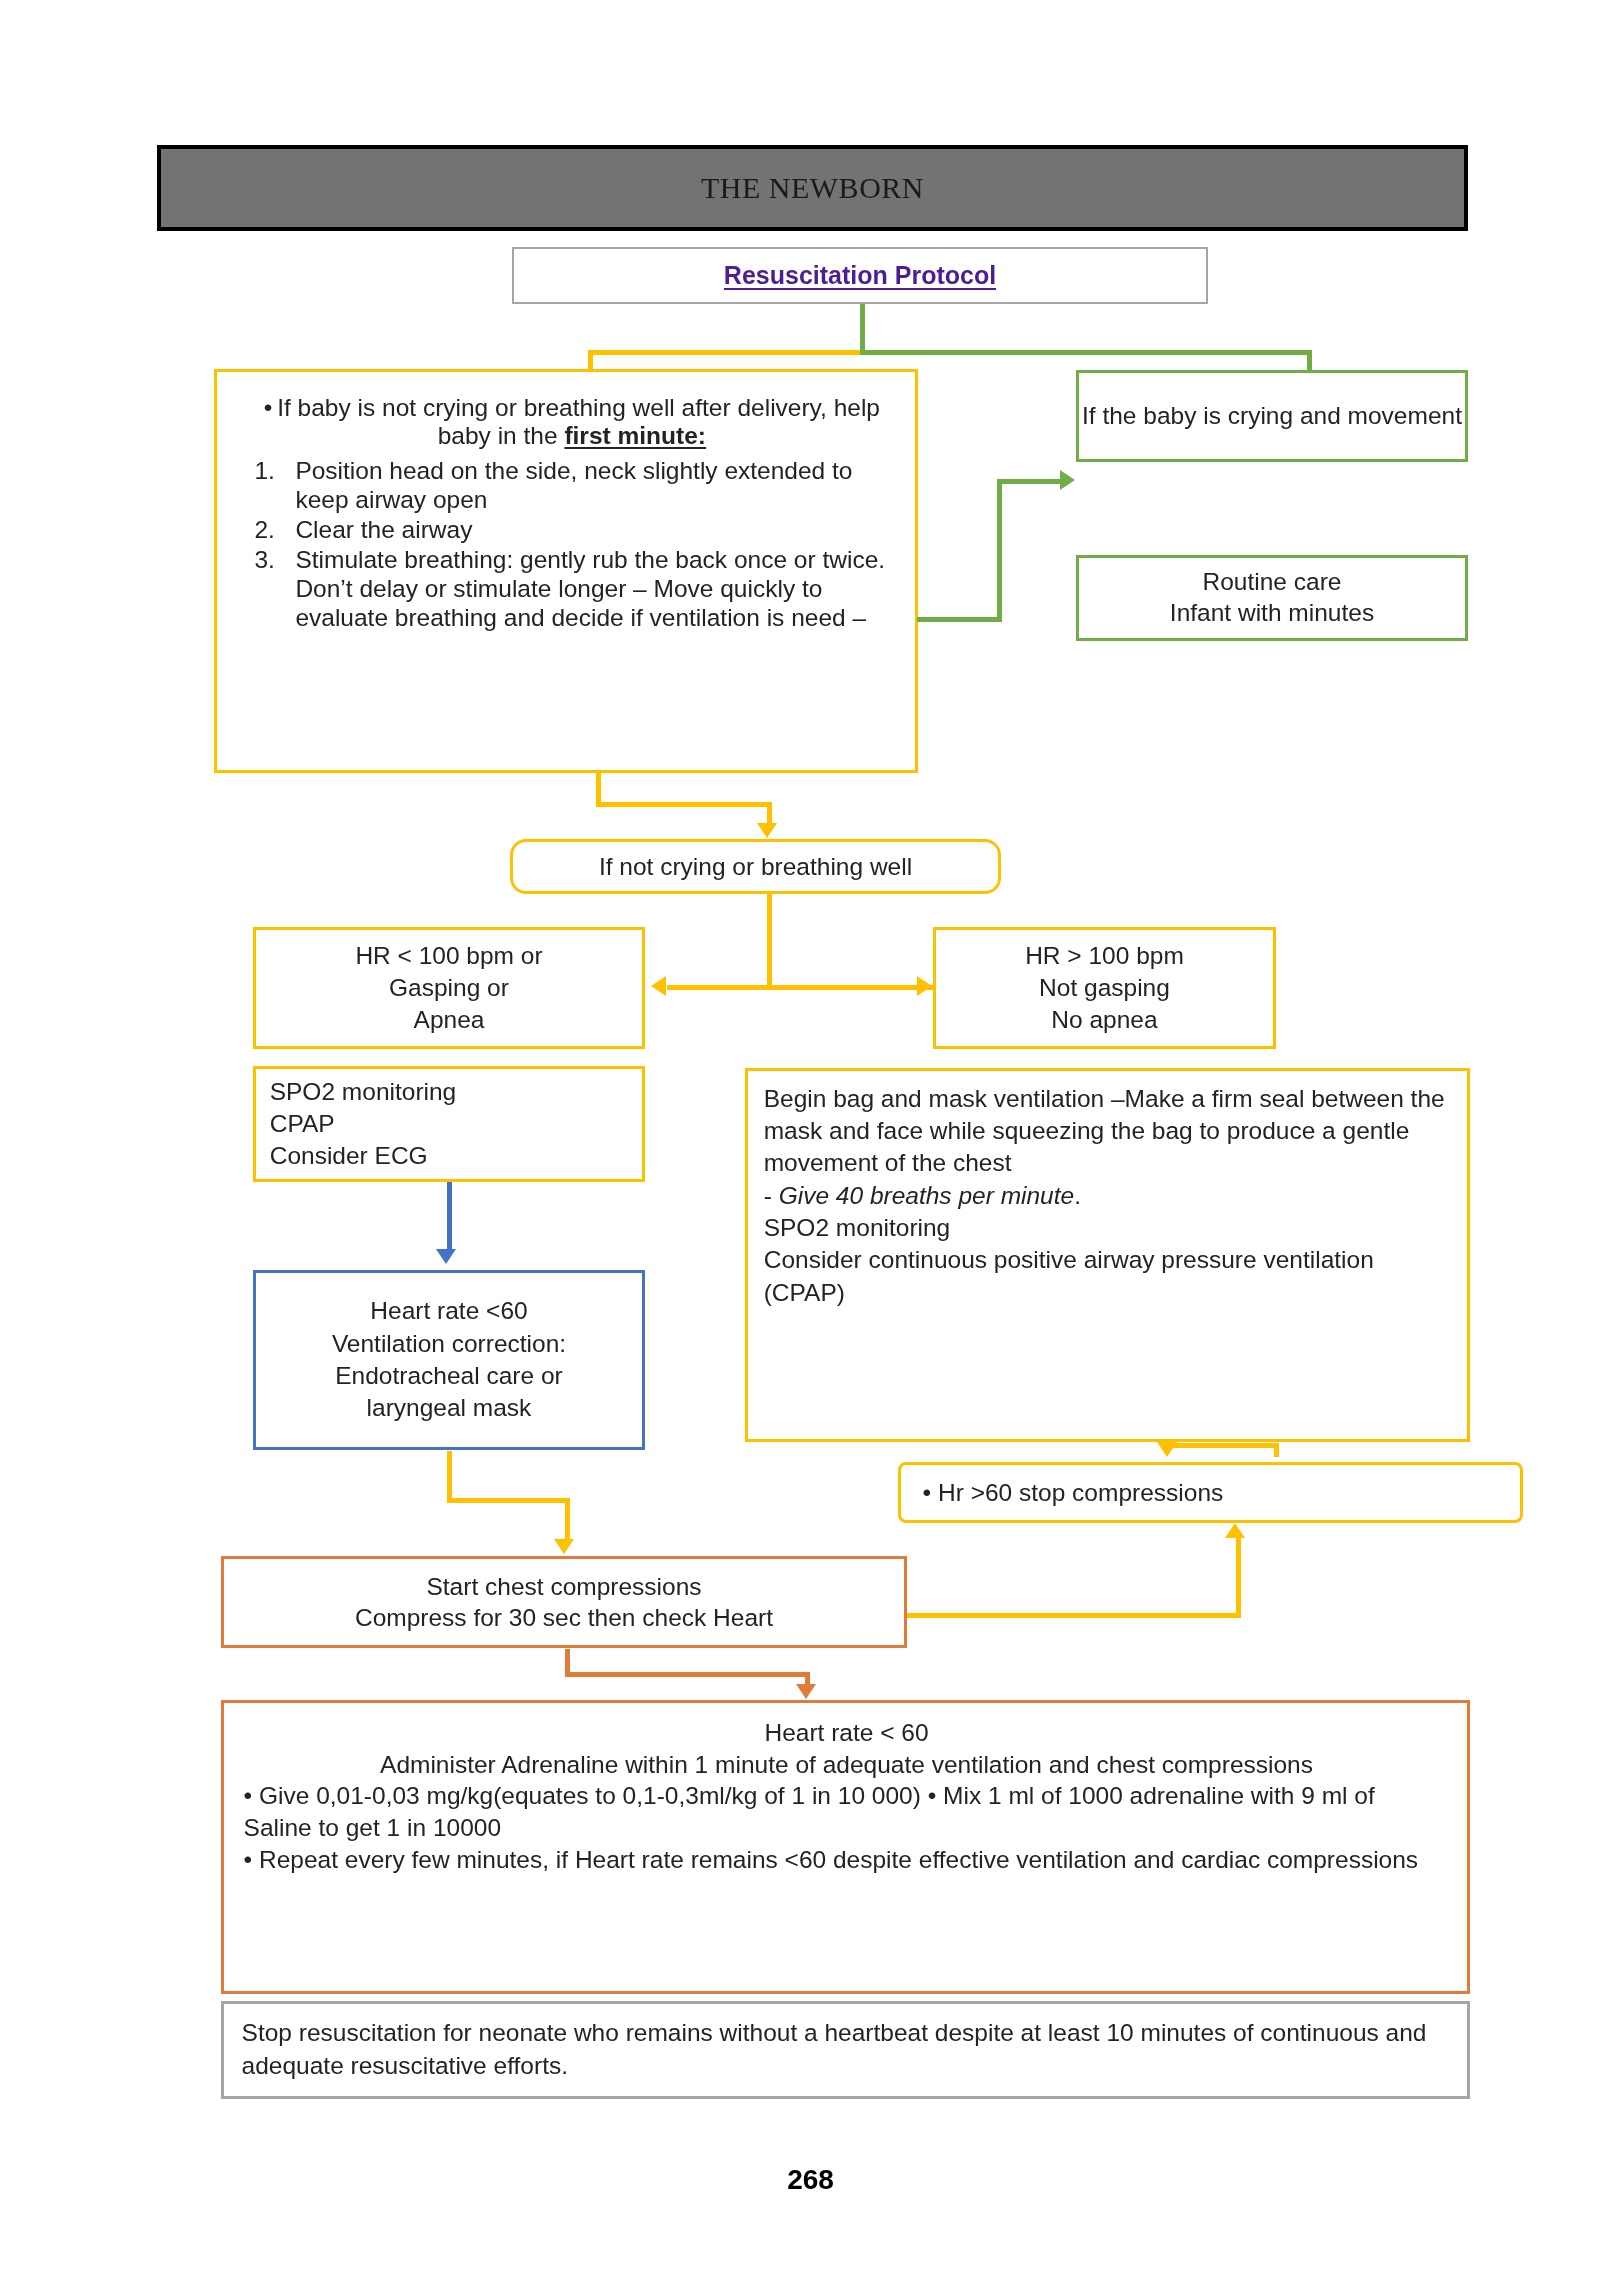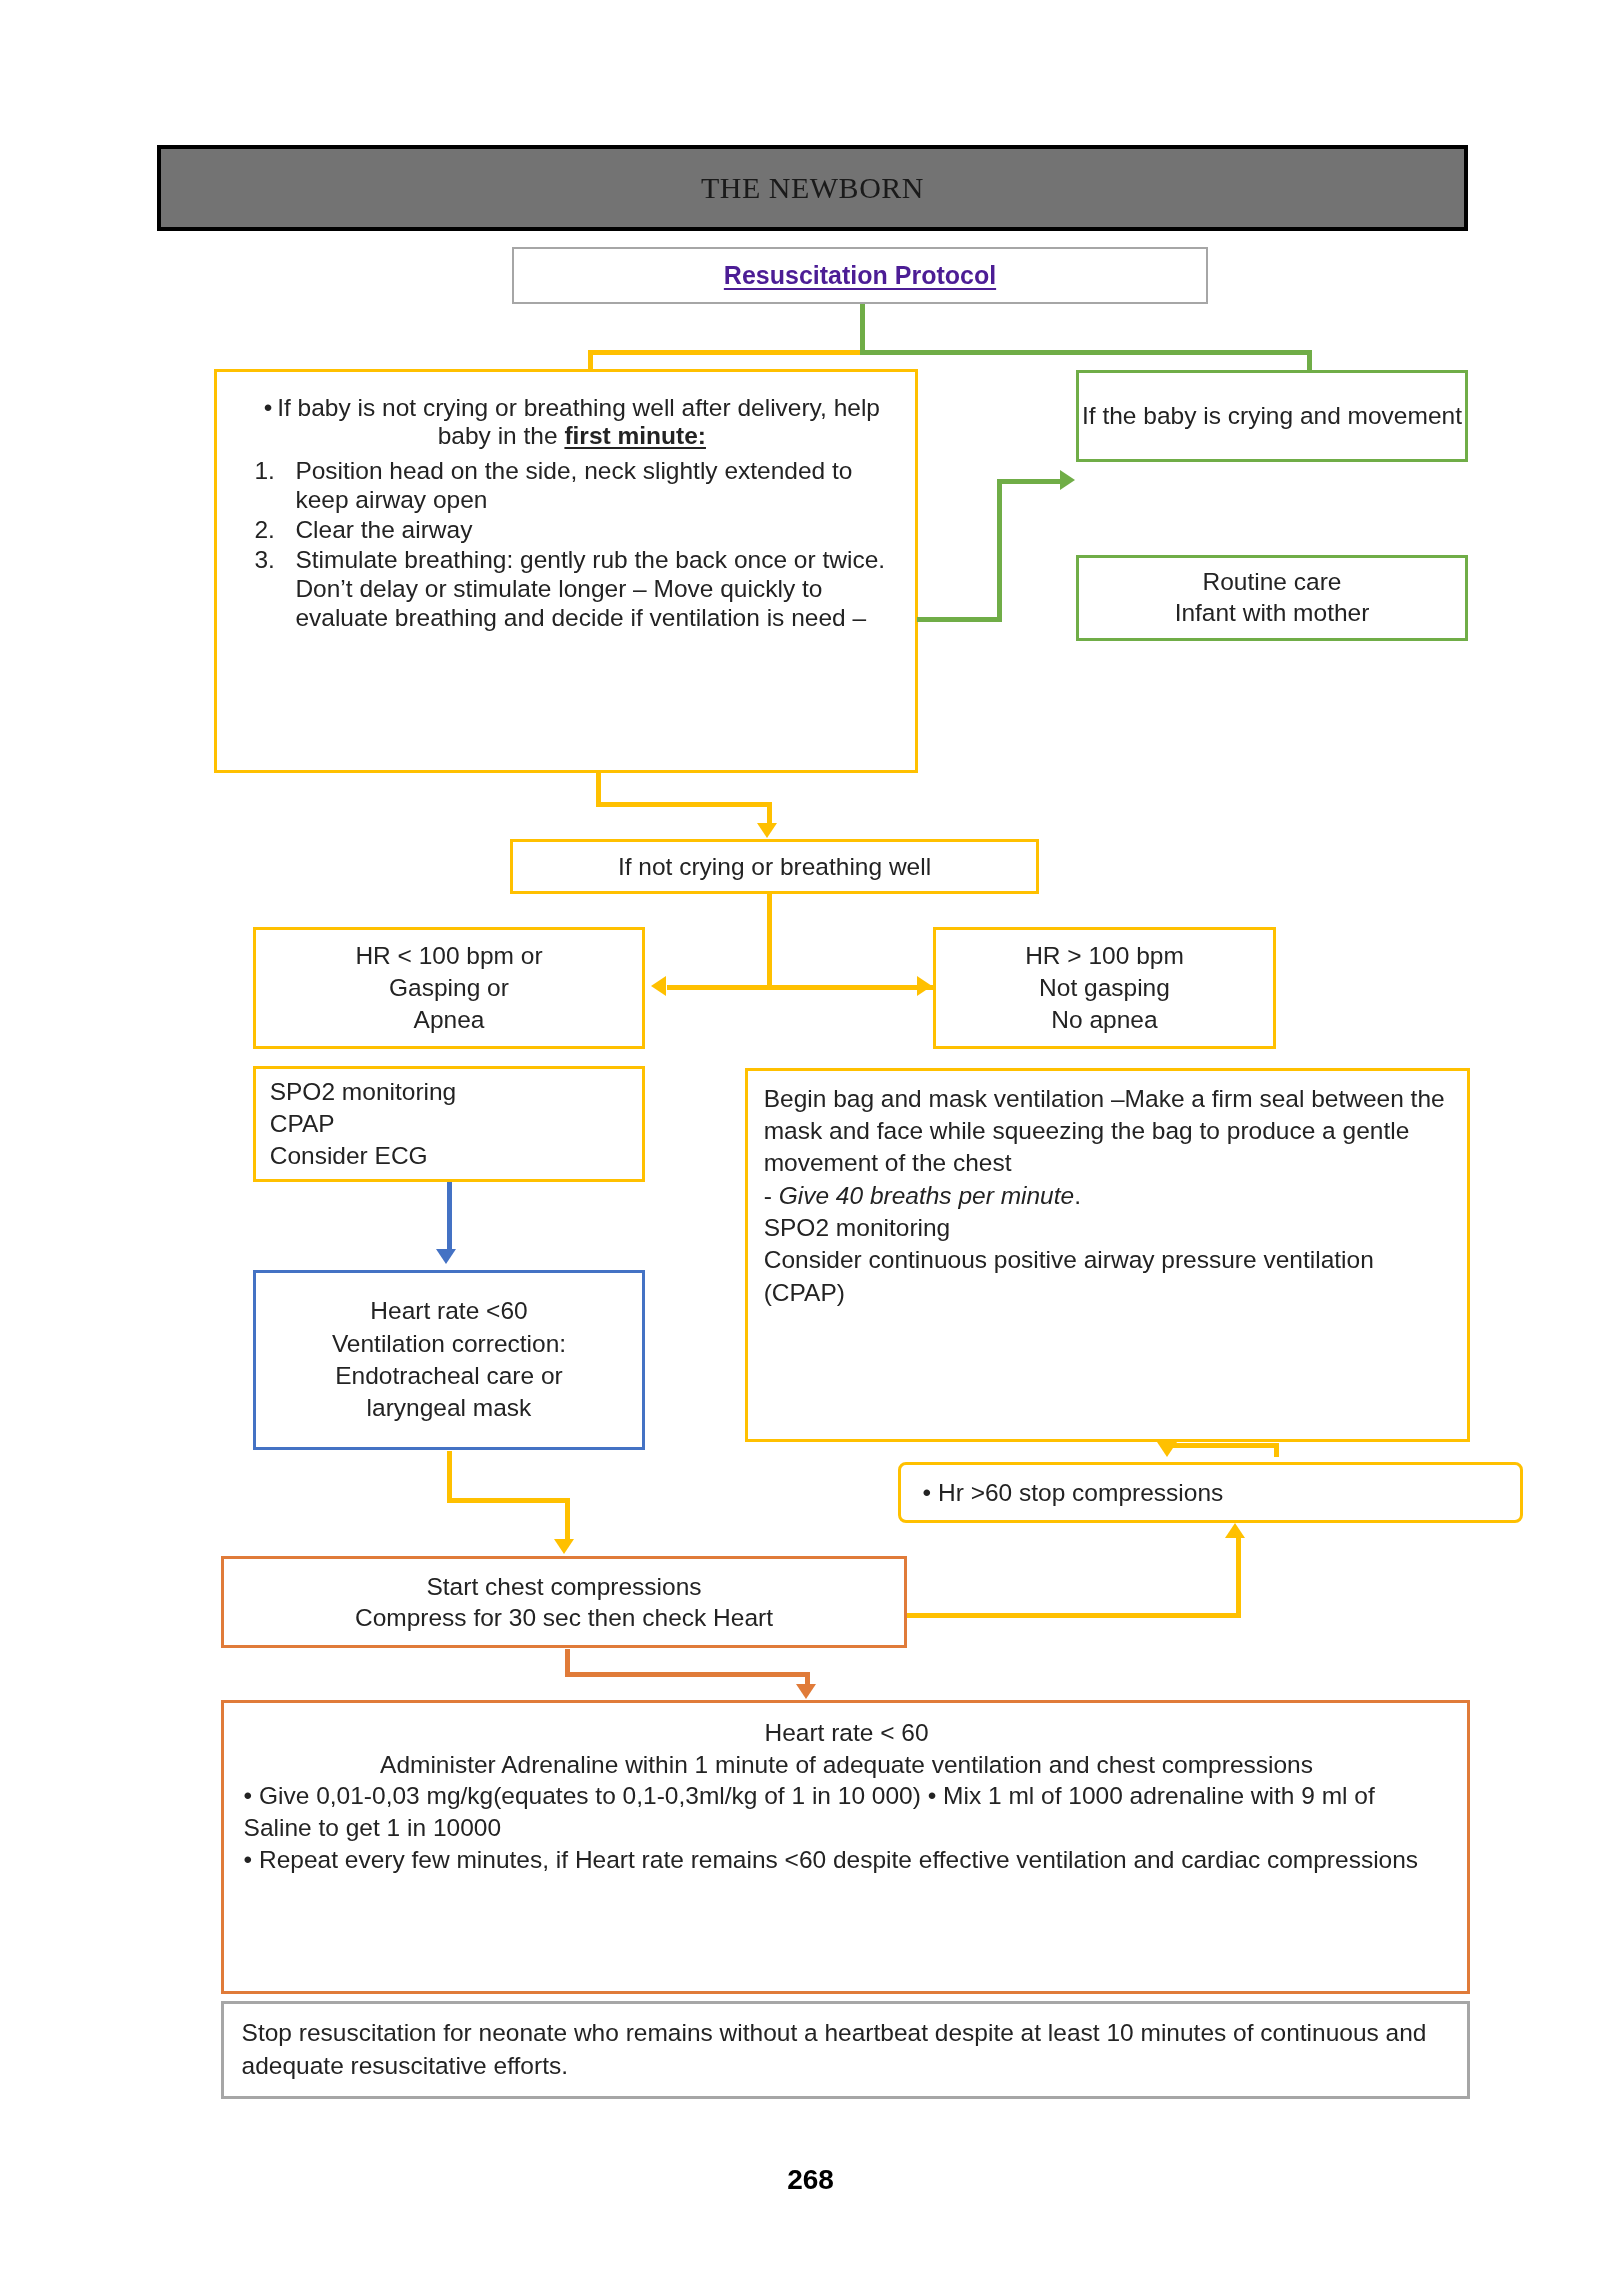"Infant with mother" div.gtxt { text: mother -> minutes }
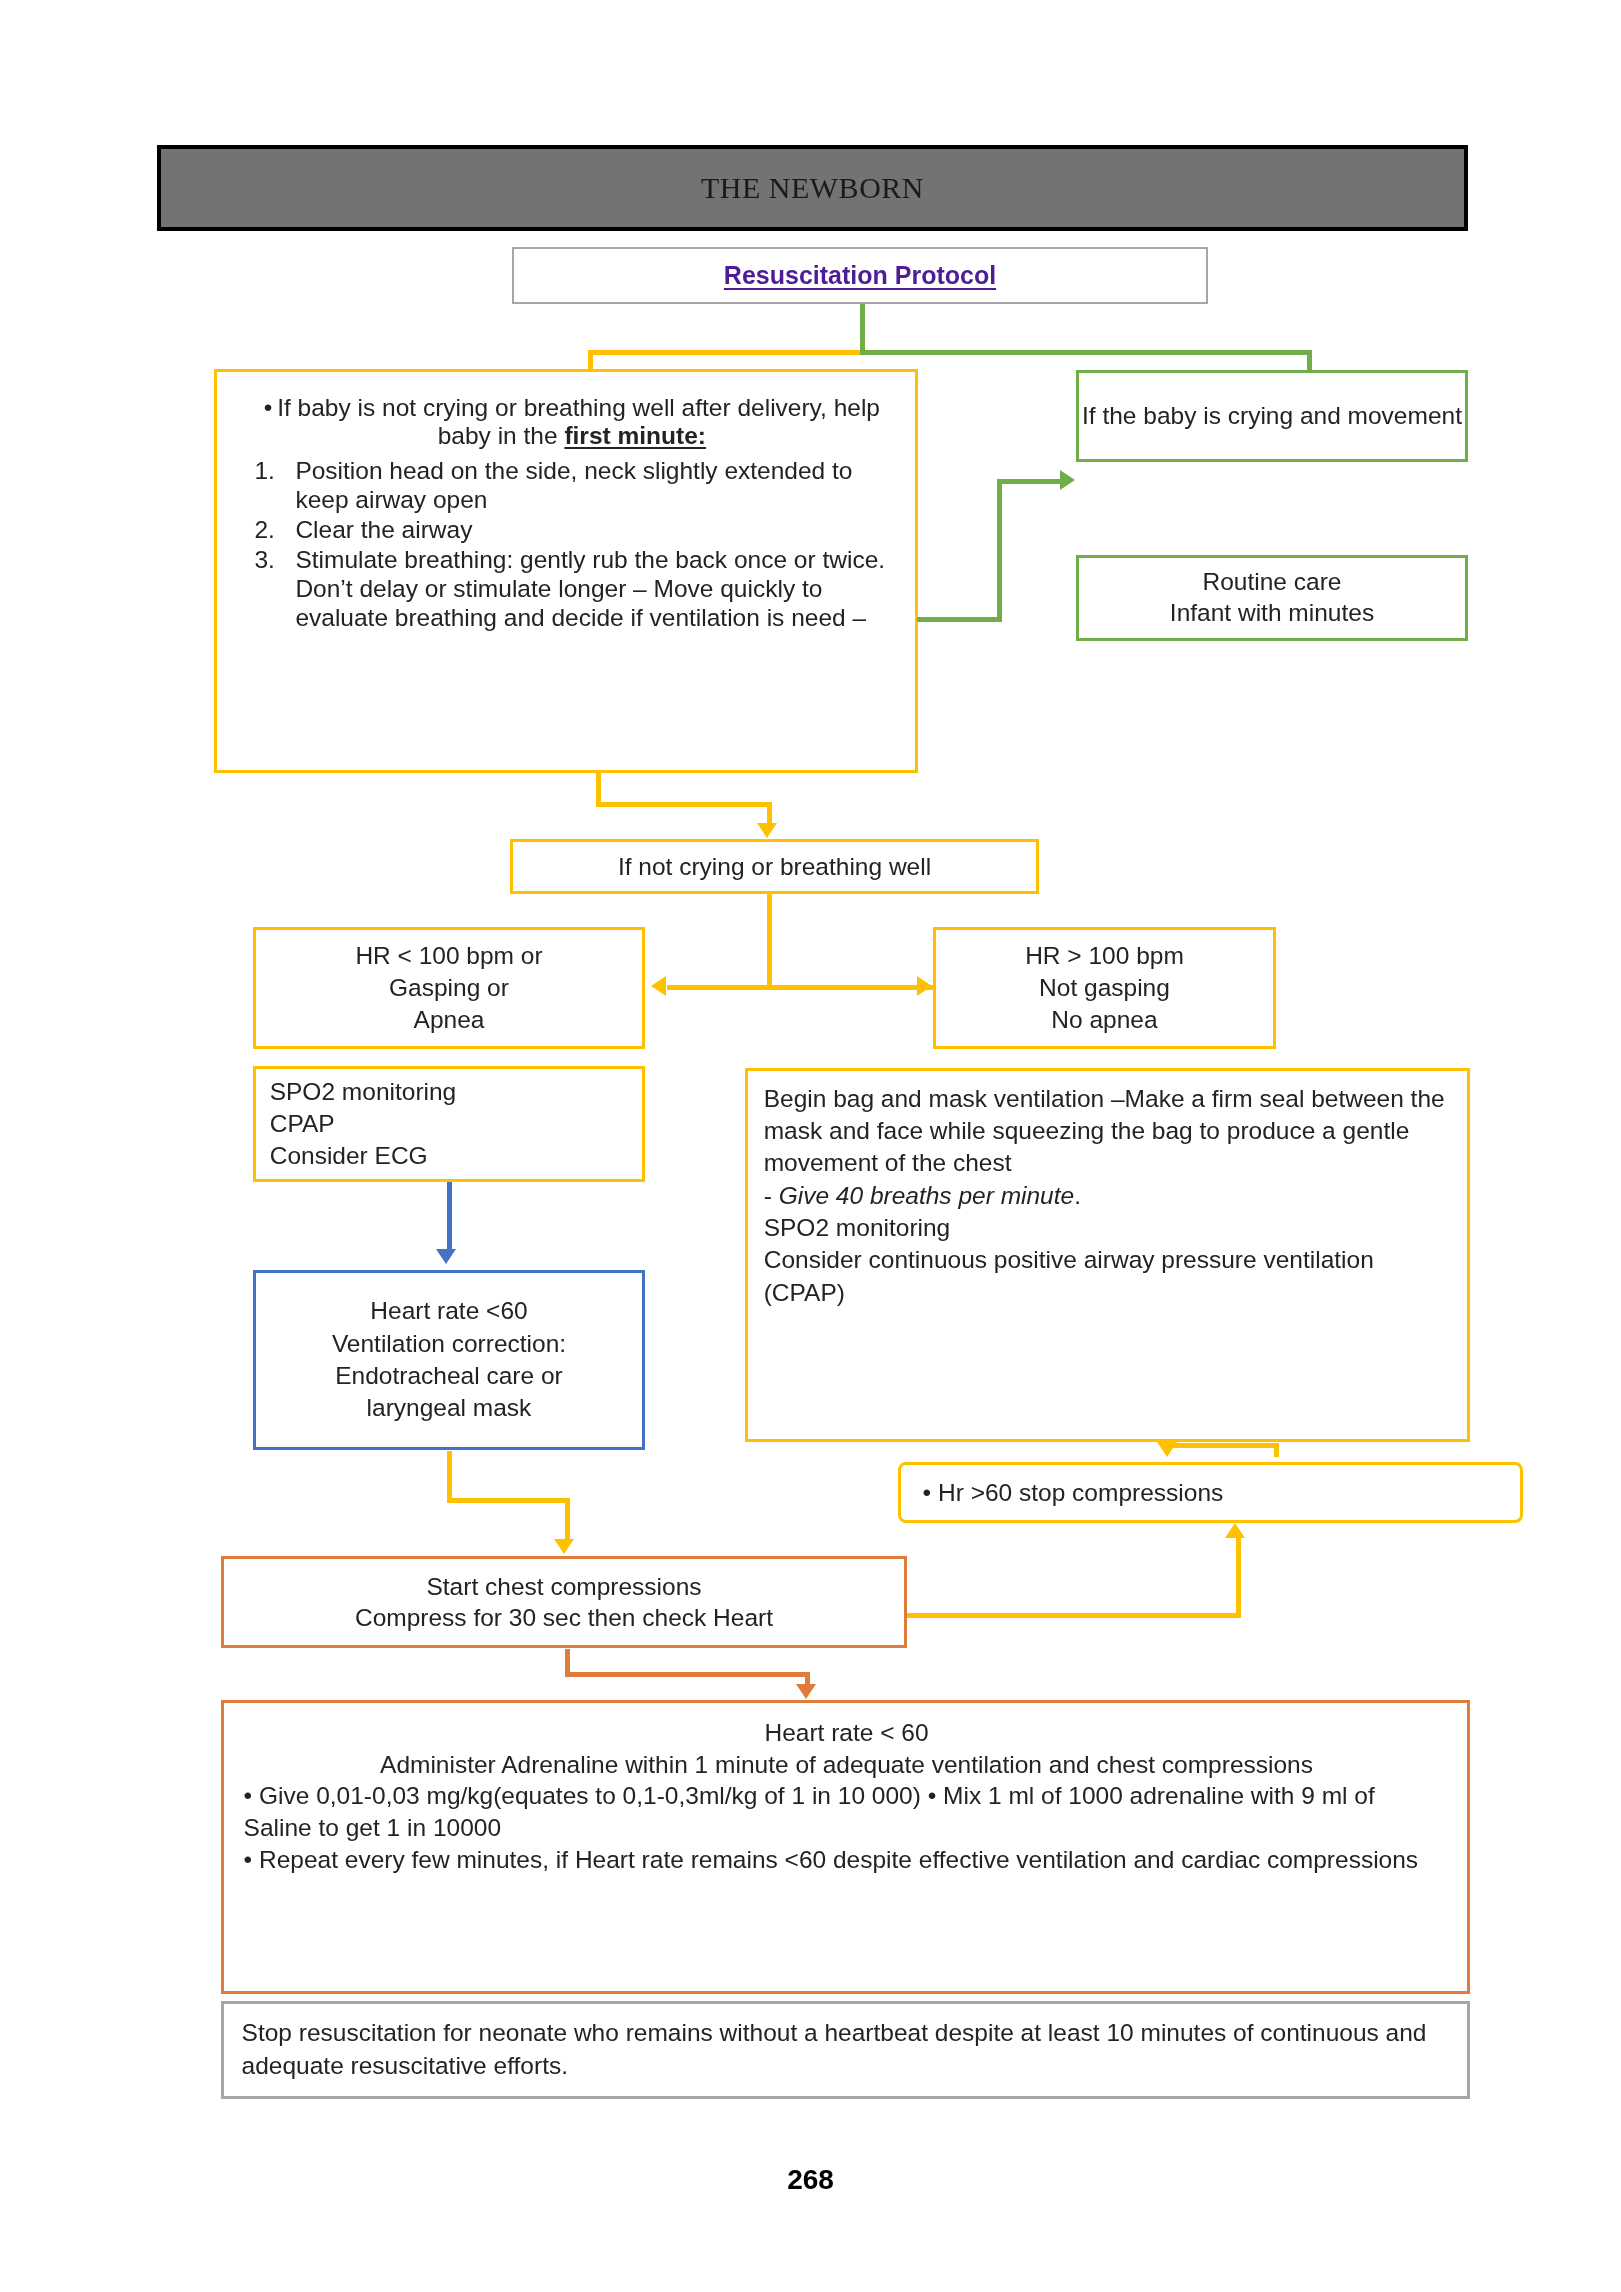"If not crying or breathing" #if-not-crying { border-radius: none -> 16px; width: 529px -> 491px }
